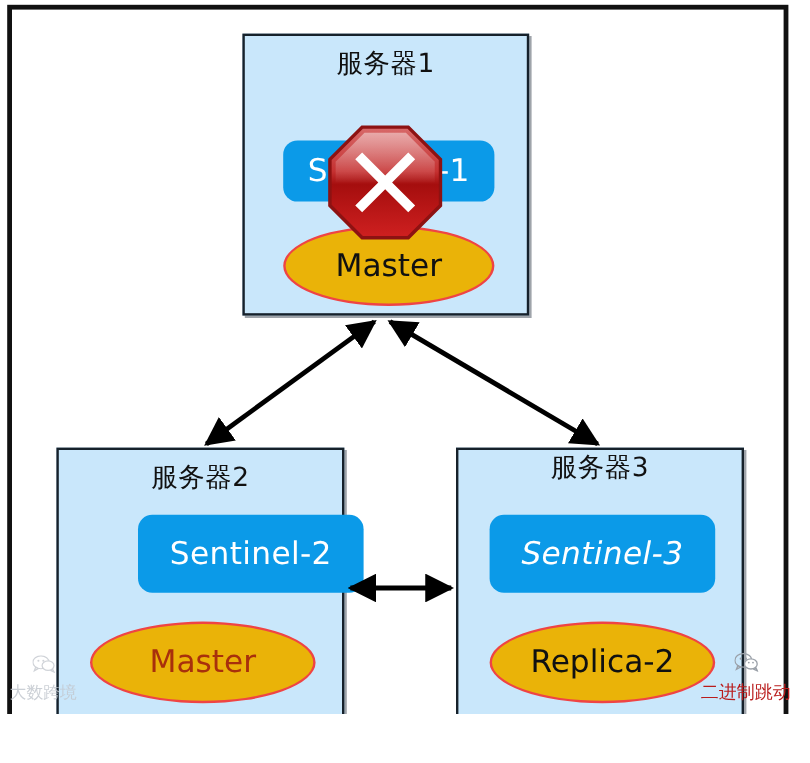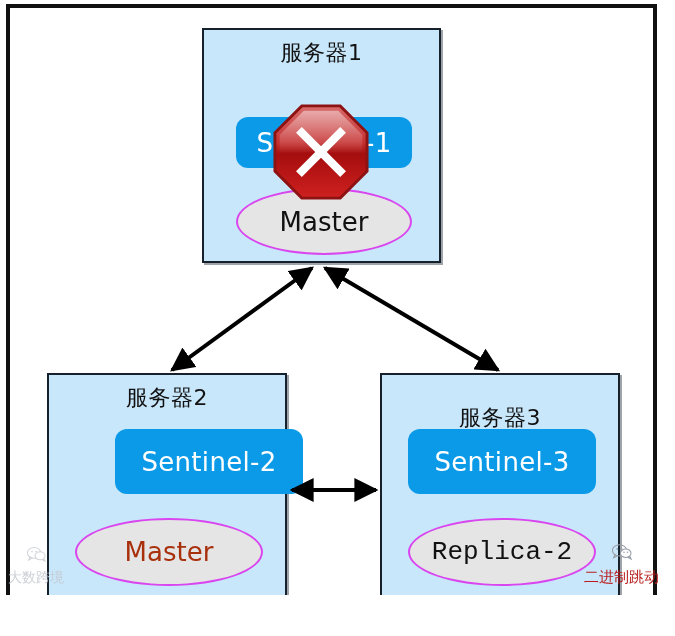"Master" .node-ellipse { background: #e5e5e5 -> #eab308; border: 2px solid #d946ef -> 2px solid #ef4444 }
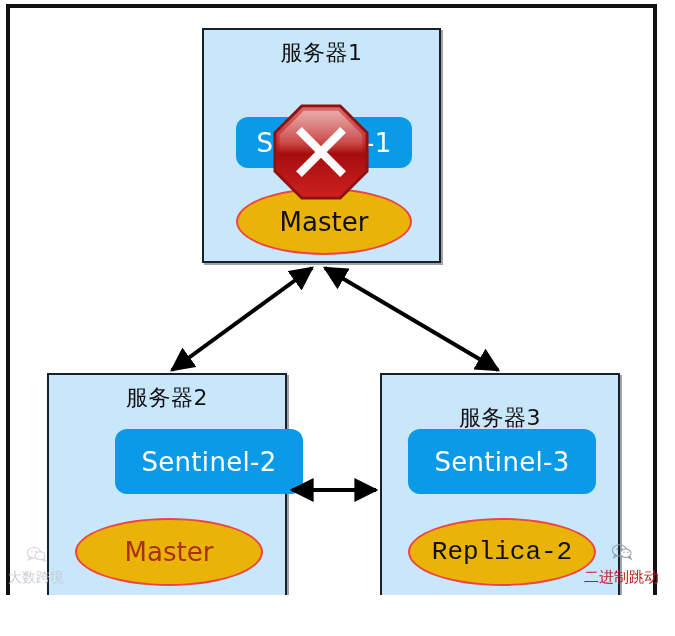"服务器3" div.server-title { margin-top: 28px -> none }
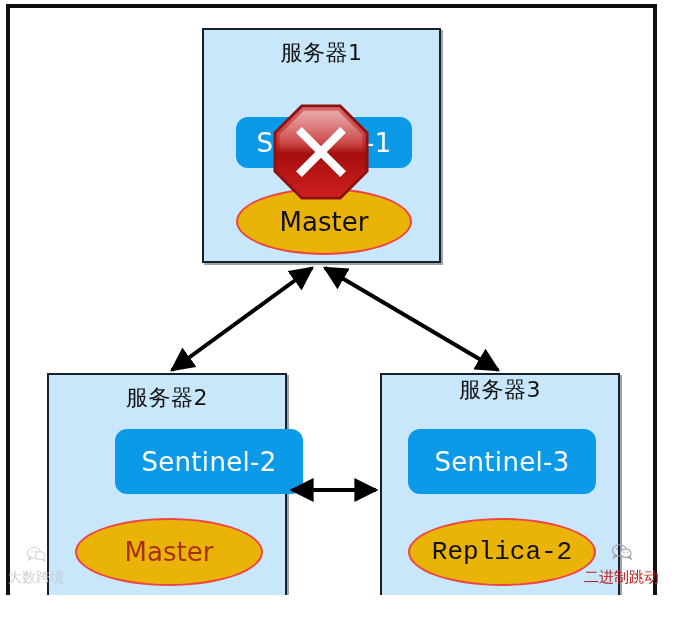"Sentinel-3" div.sentinel { font-style: none -> italic }
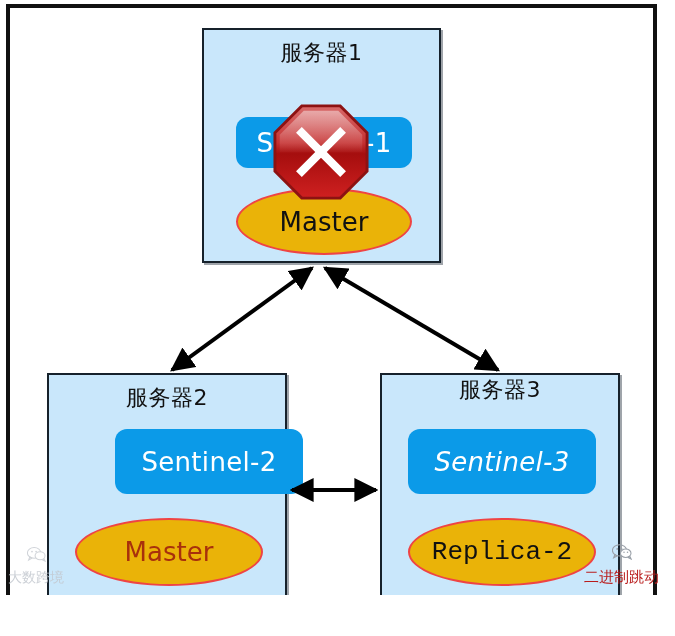"Replica-2" div.node-ellipse { font-family: Liberation Mono, monospace -> none }
